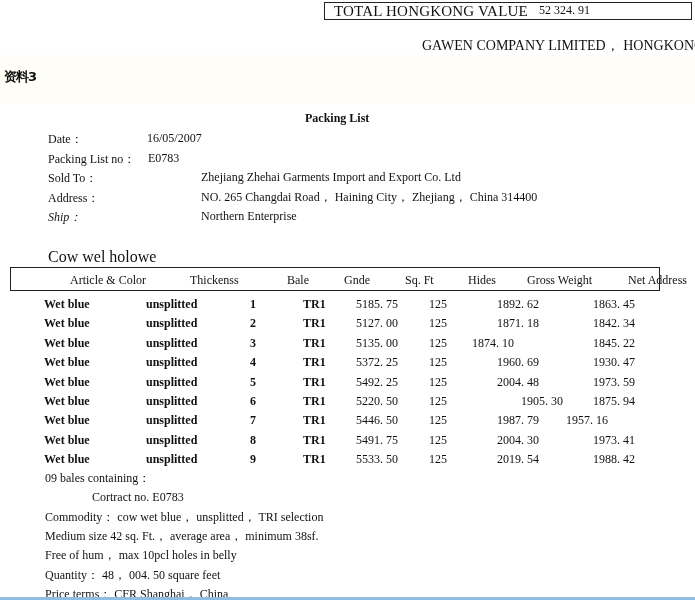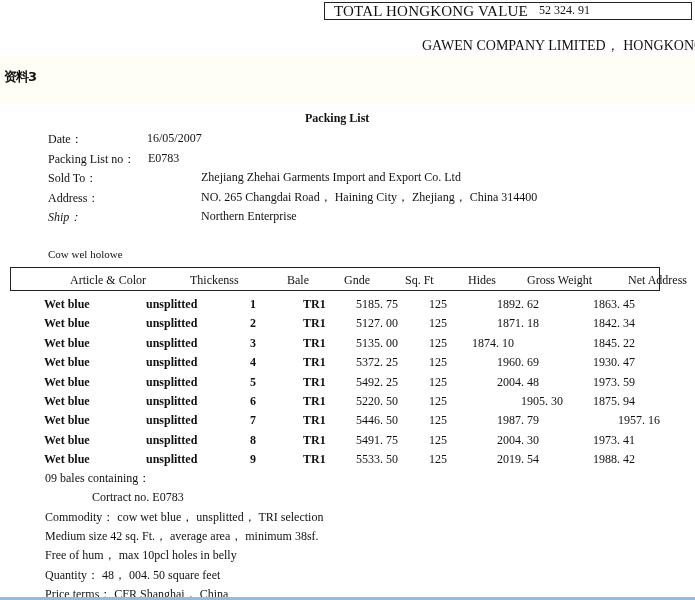"Cow wel holowe" .section-note { font-size: 11px -> 16px }
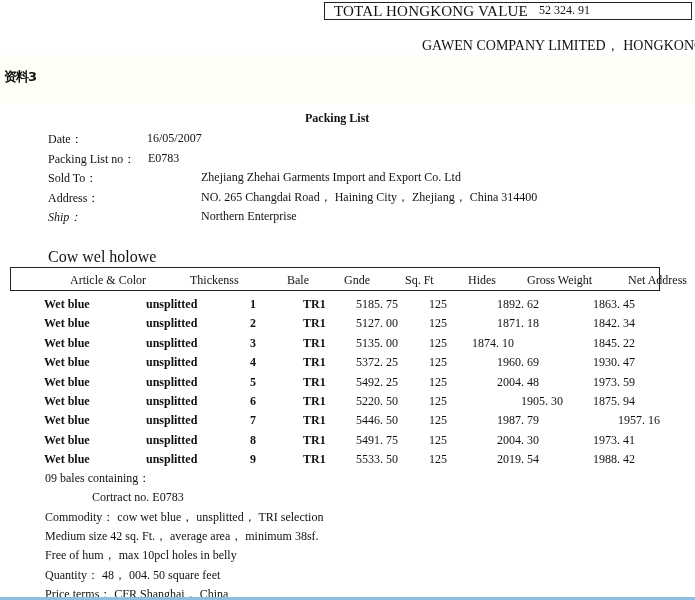"1957. 16" div.abs { left: 618px -> 566px }
